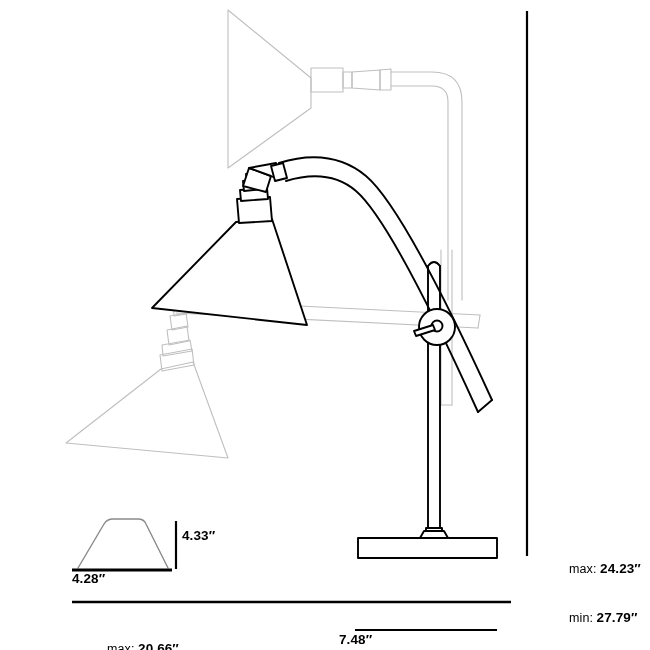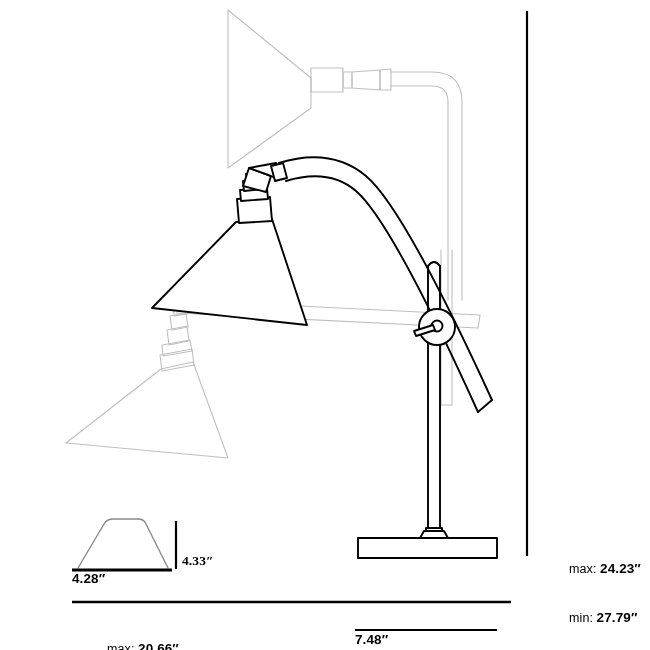"4.33″" div.dim-label { font-family: Liberation Serif, serif -> none; top: 553px -> 528px }
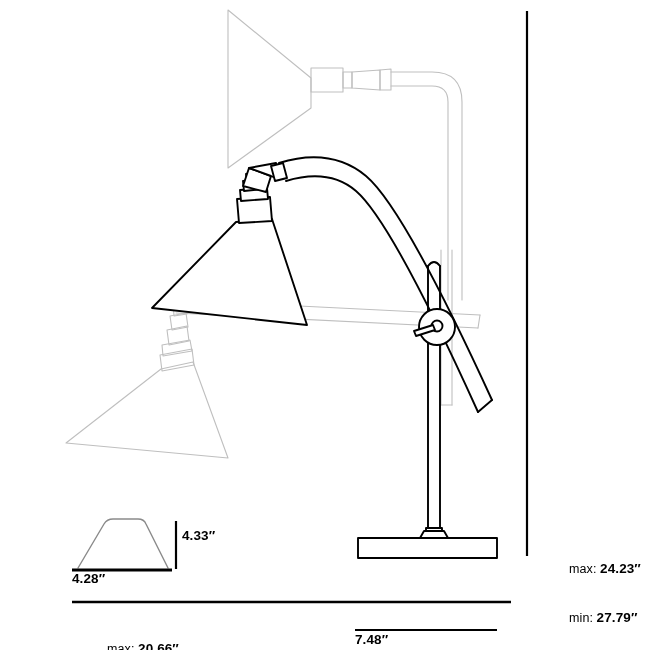"7.48″" div.dim-label { left: 355px -> 339px }
